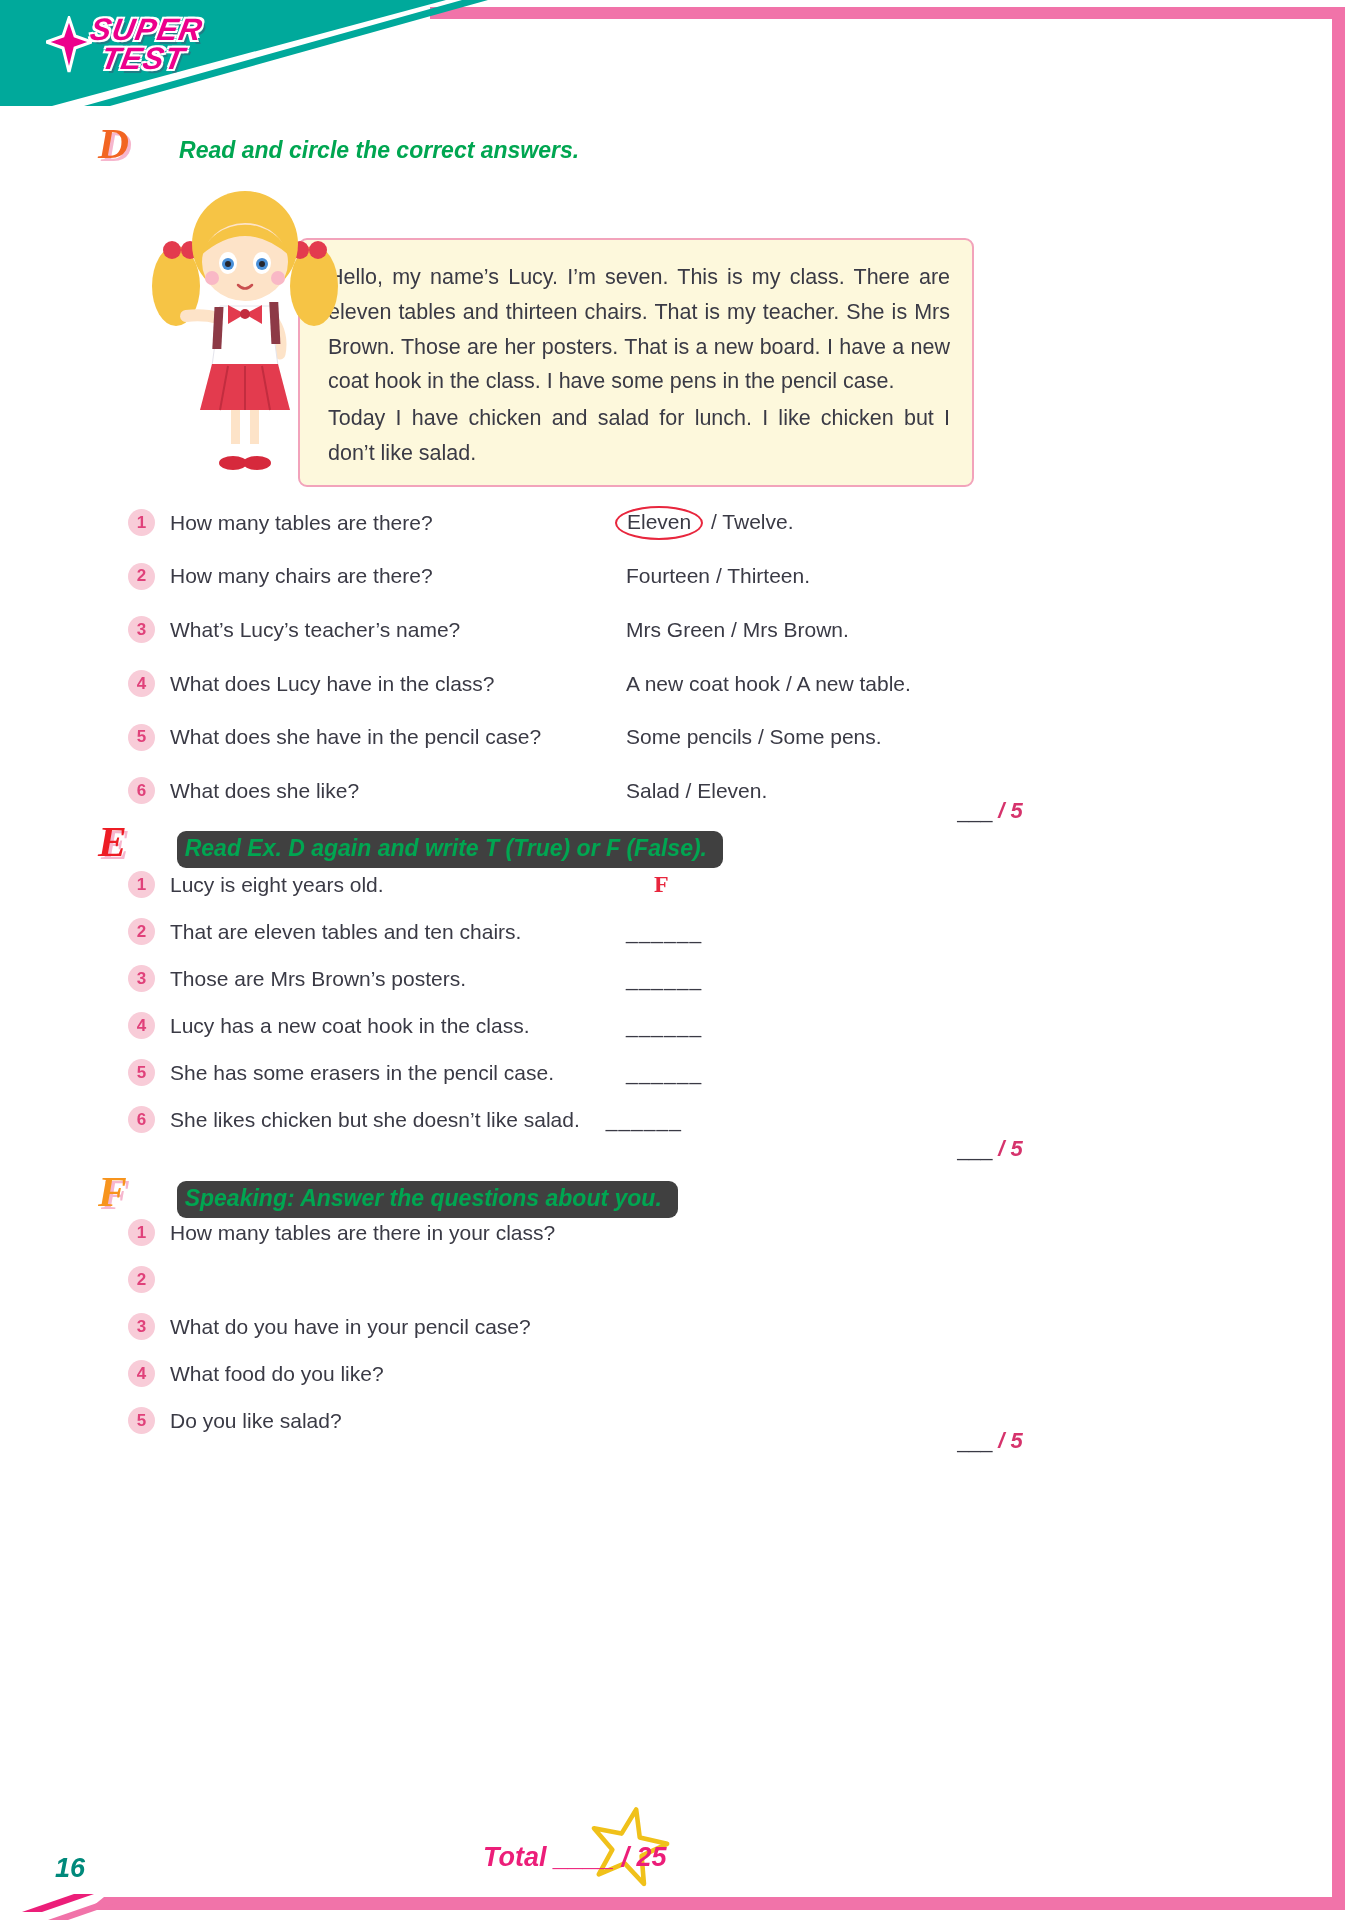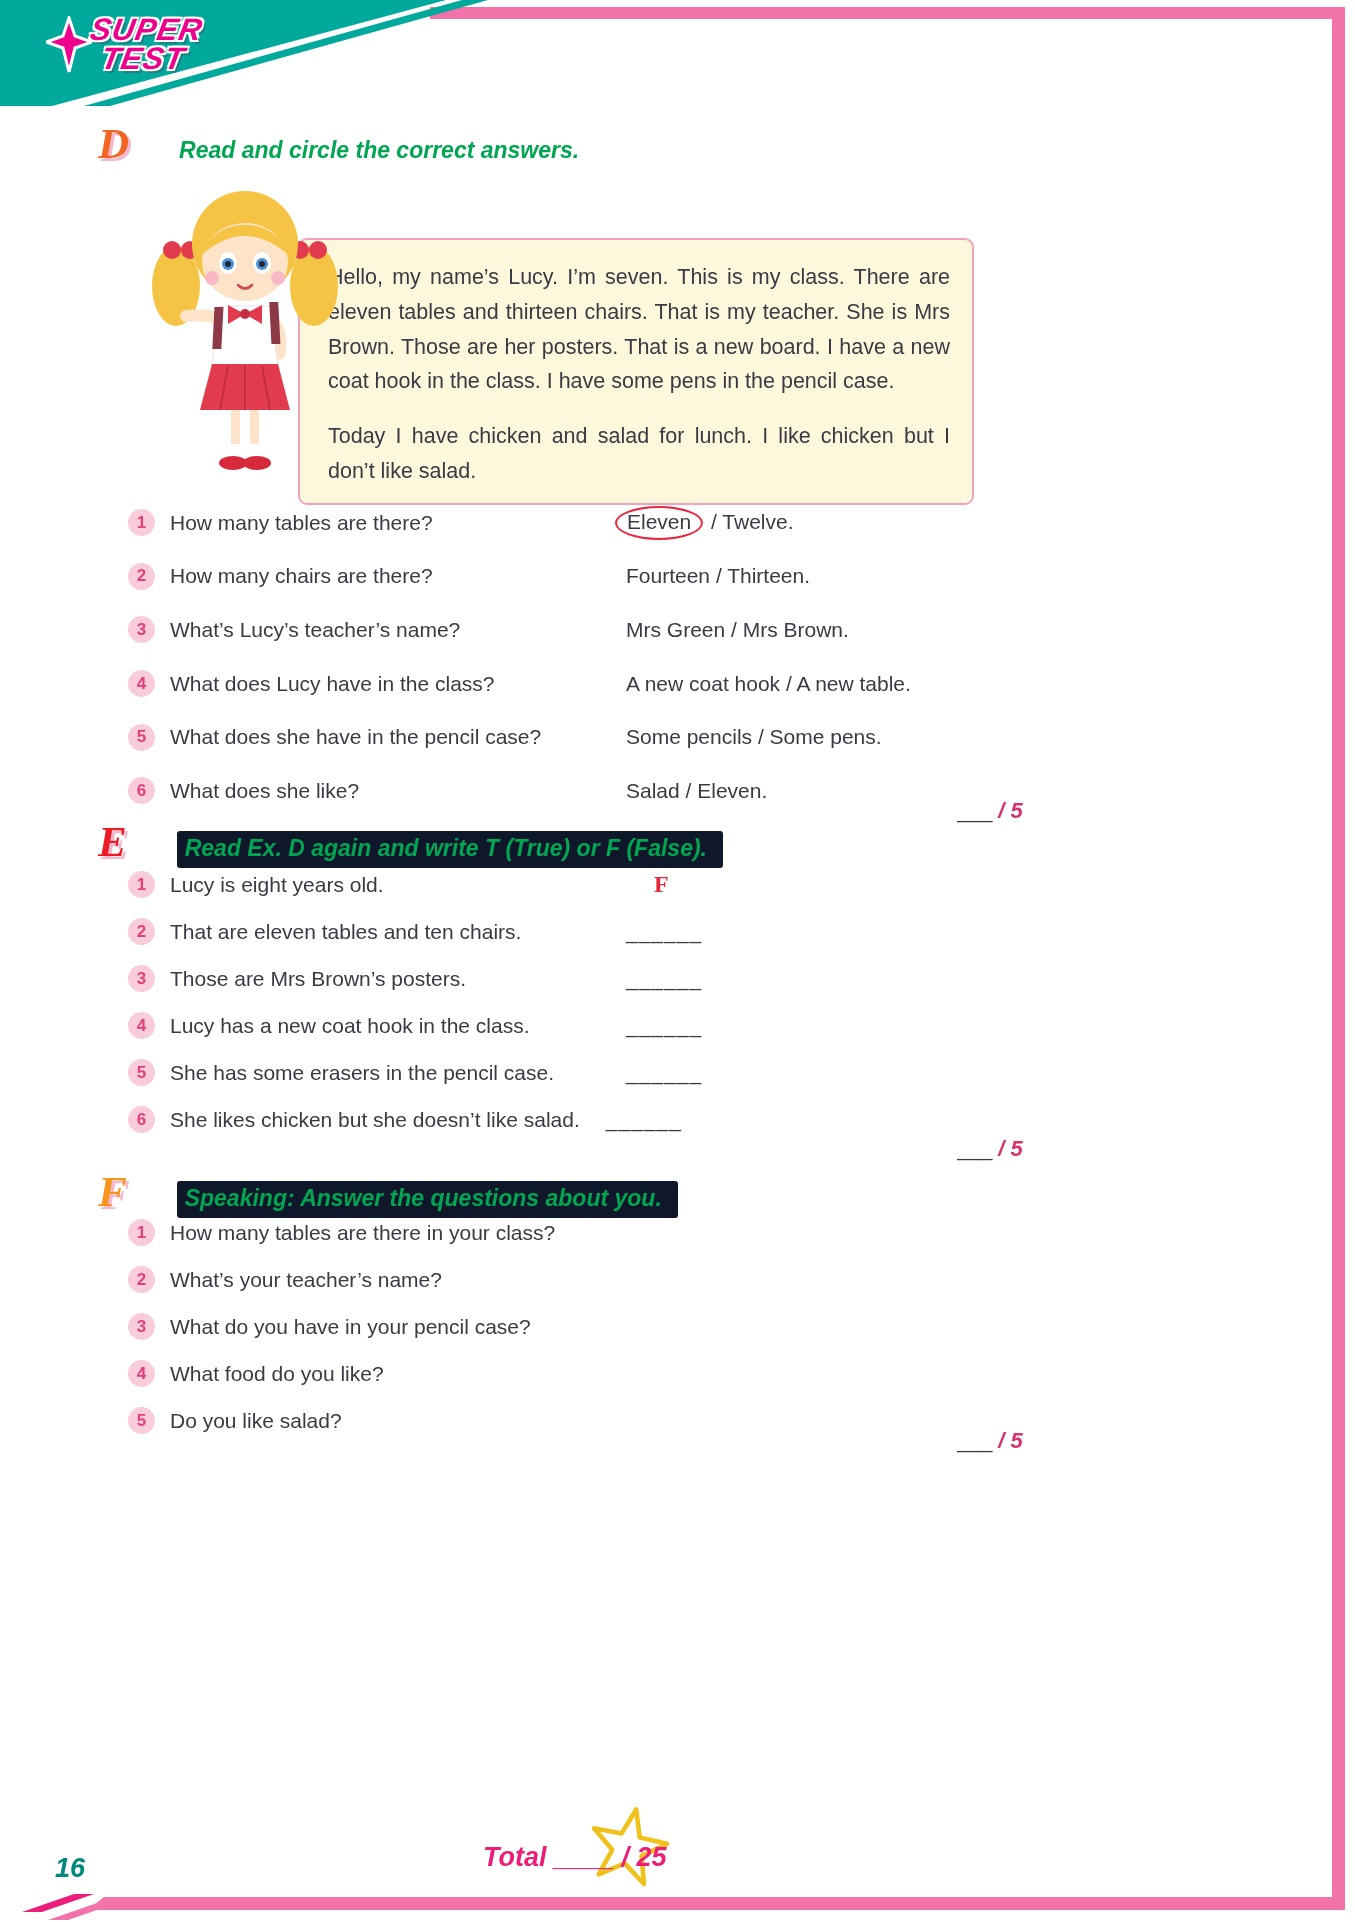"Today I have chicken and" .speech p + p { margin-top: 20px -> 2px }
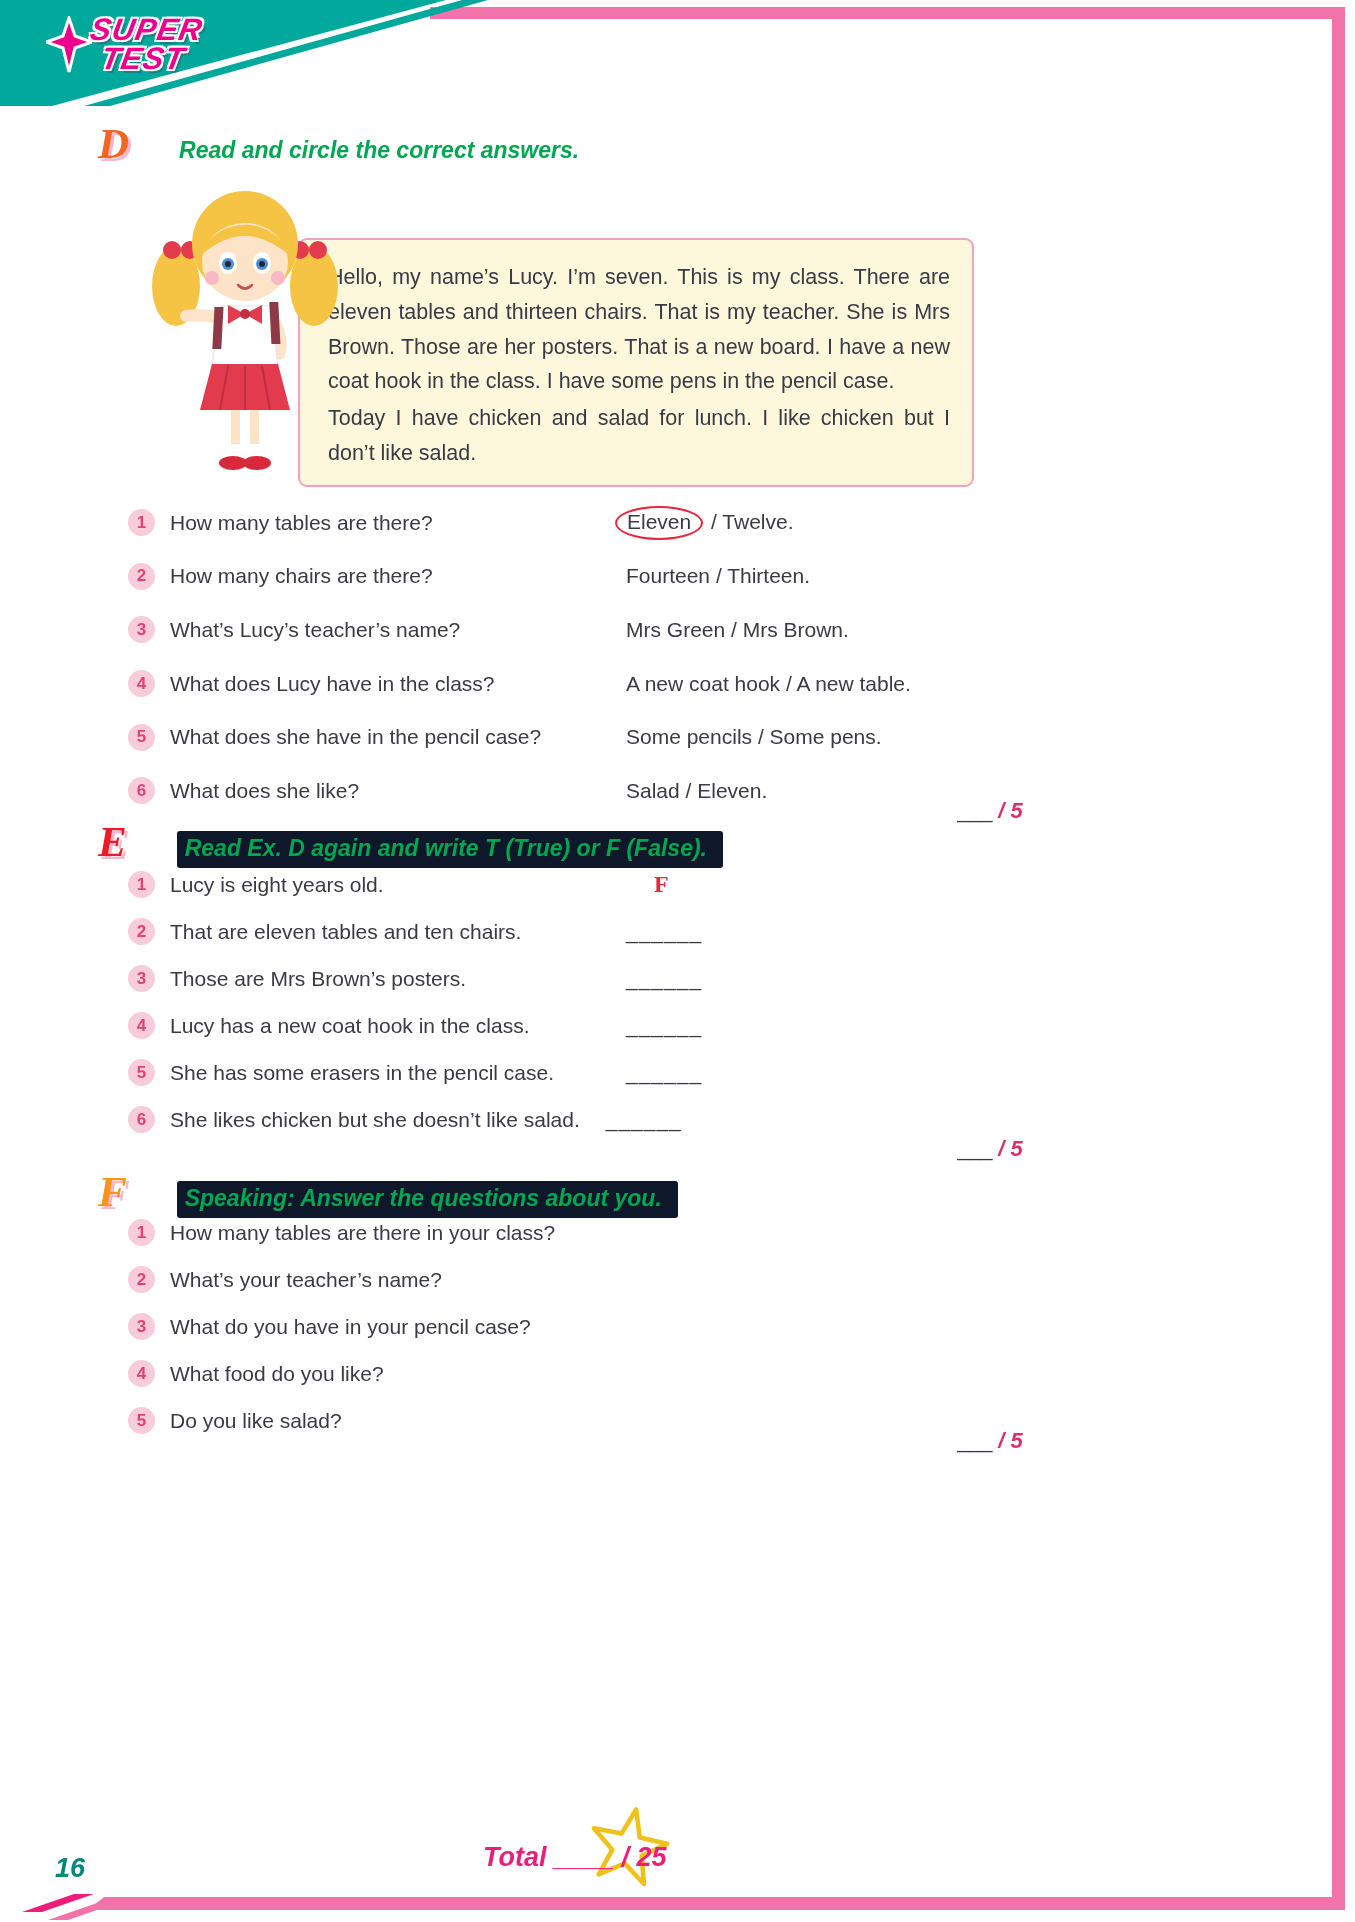"Read Ex. D again and" .hl { background: #0f172a -> #404040; border-radius: 3px -> 9px }
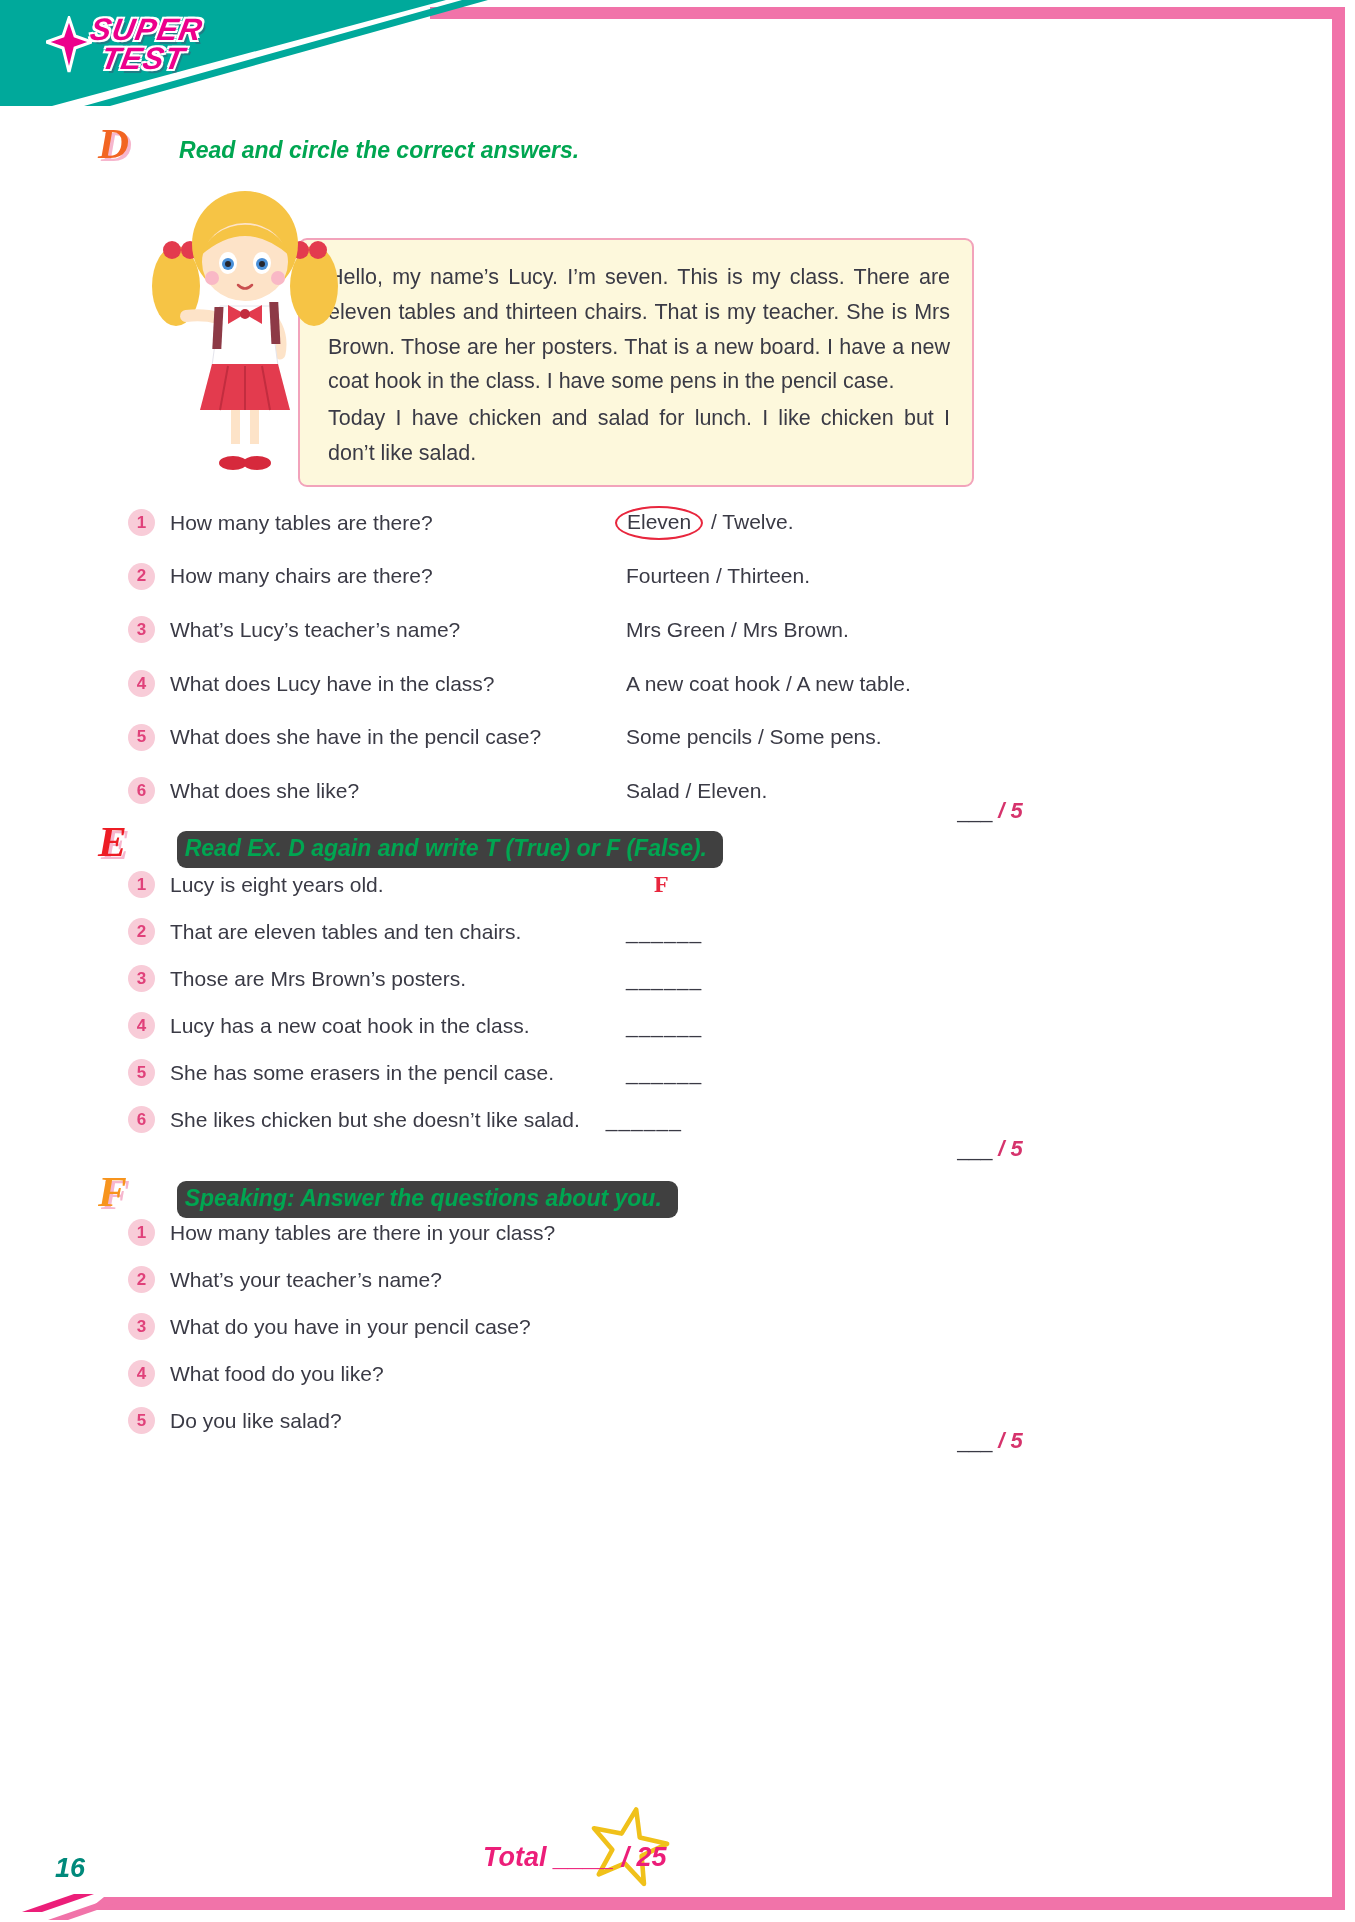"What’s your teacher’s name?" span.qtext { html: <span>What’s your teacher’s name?</span> -> none }
